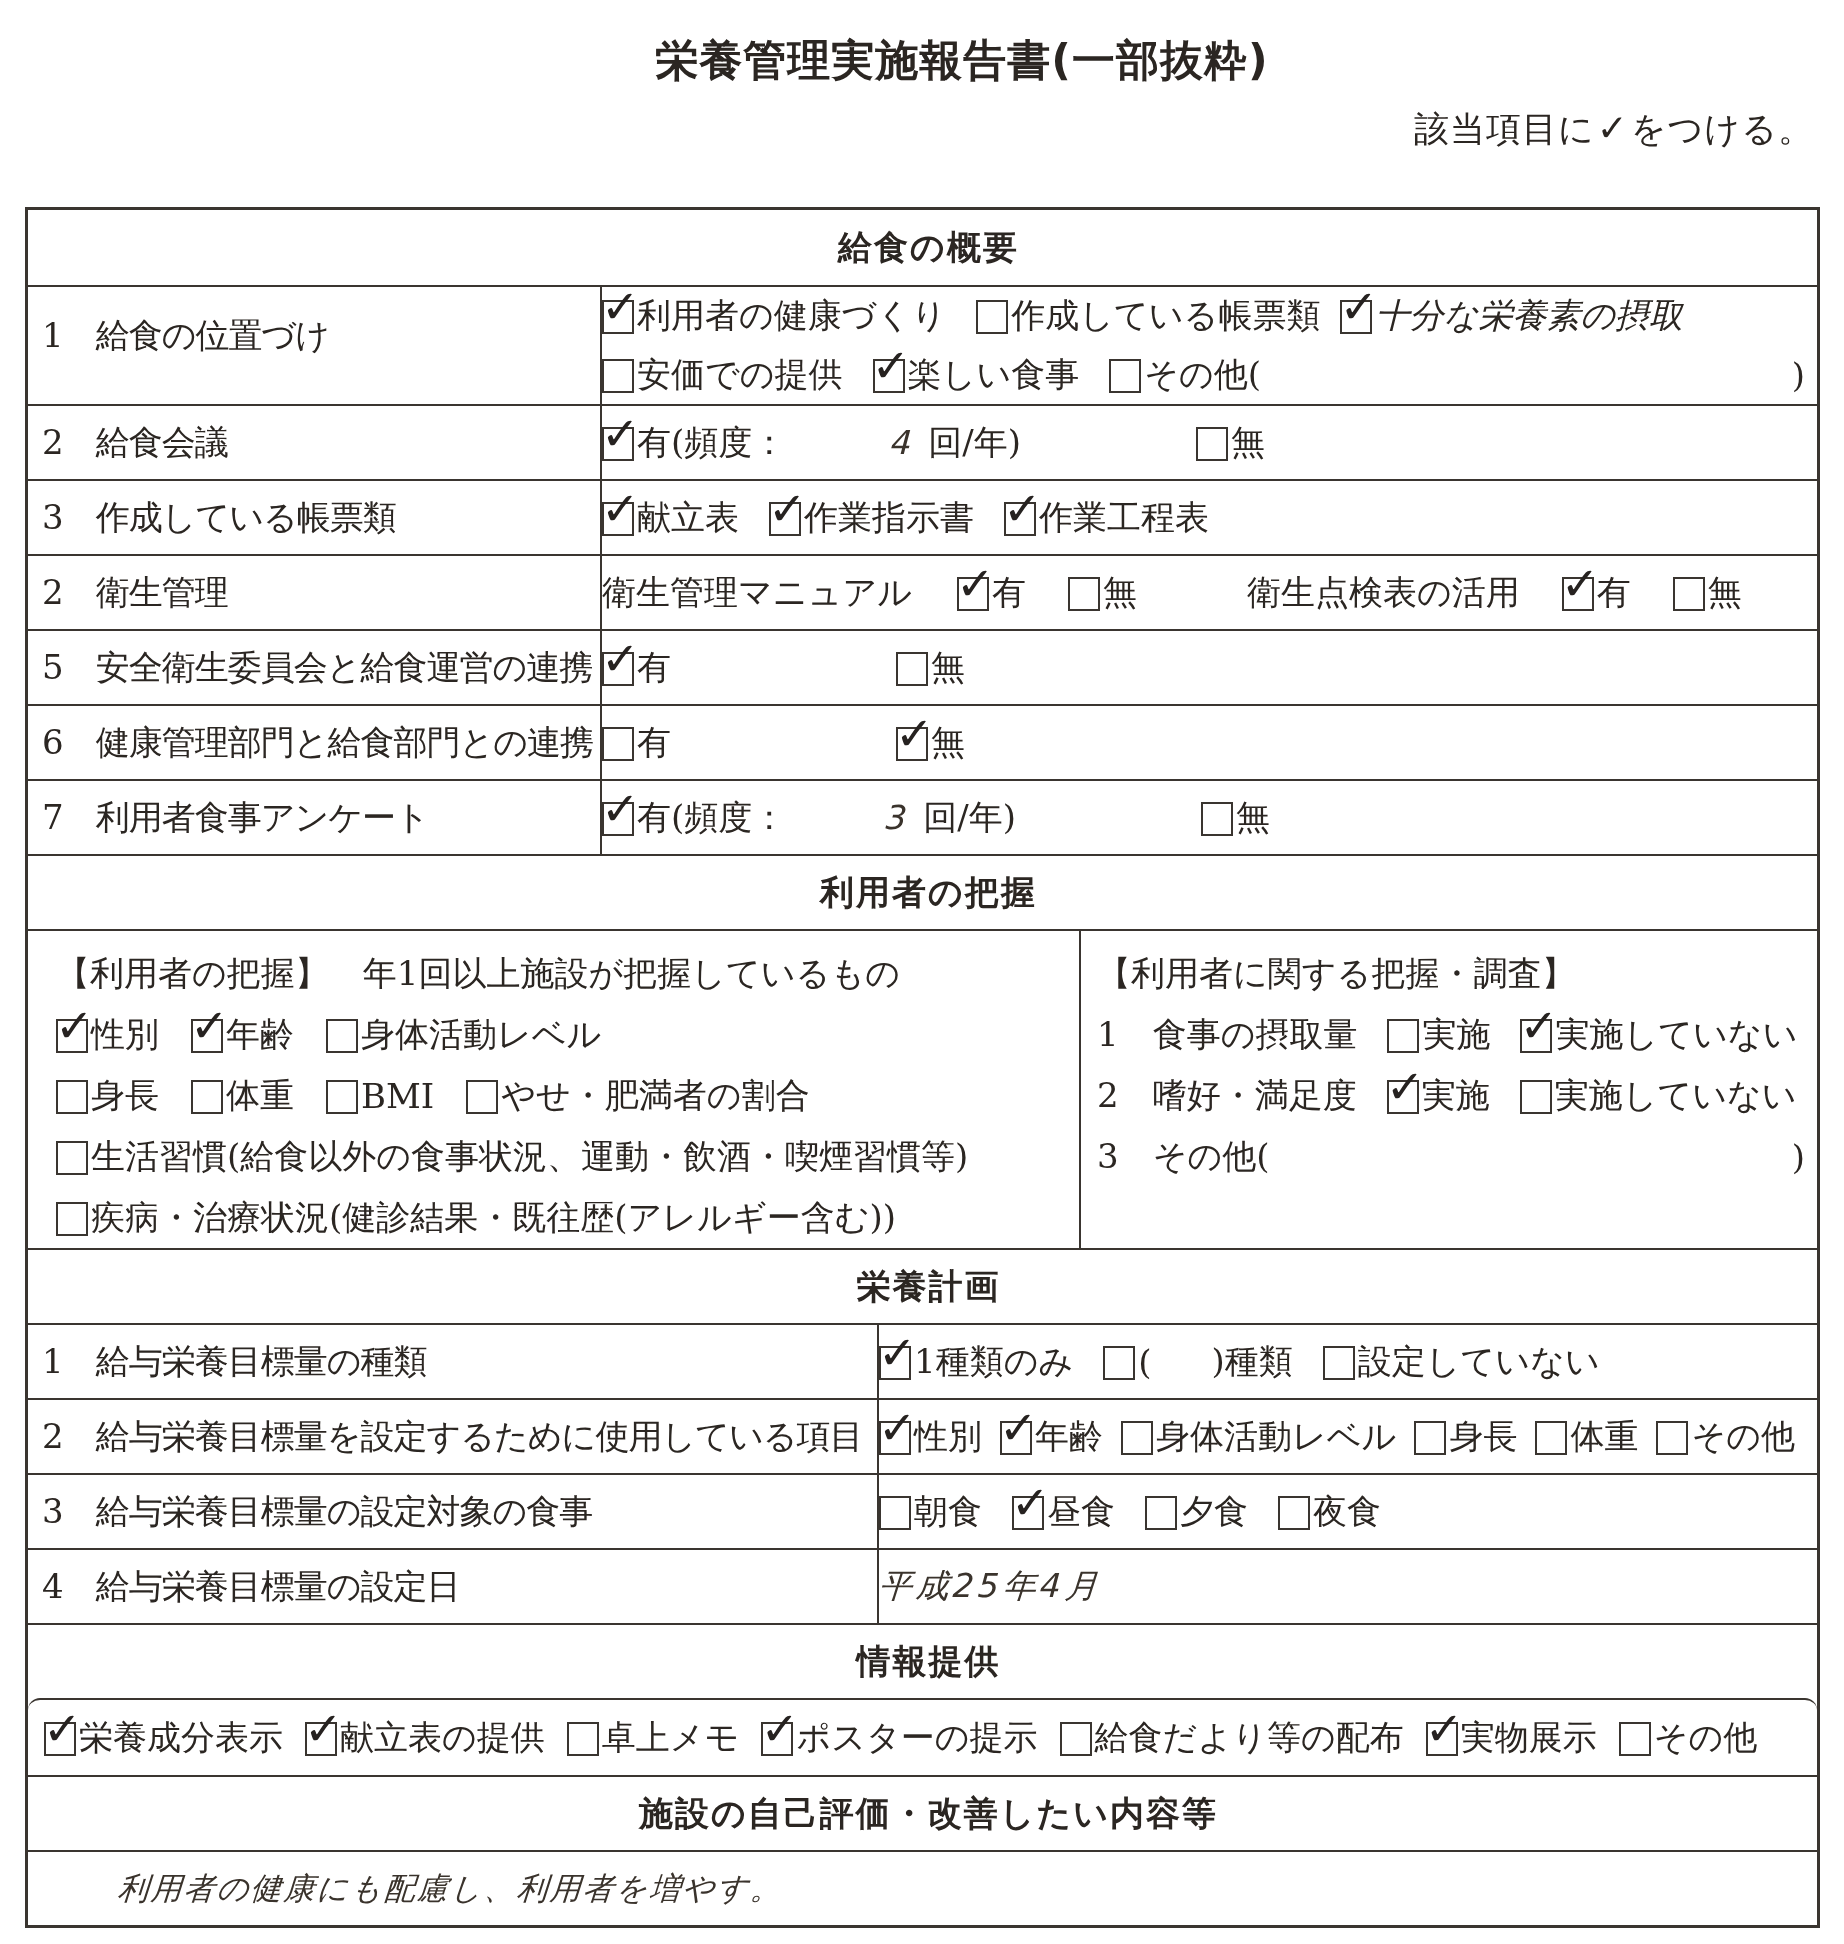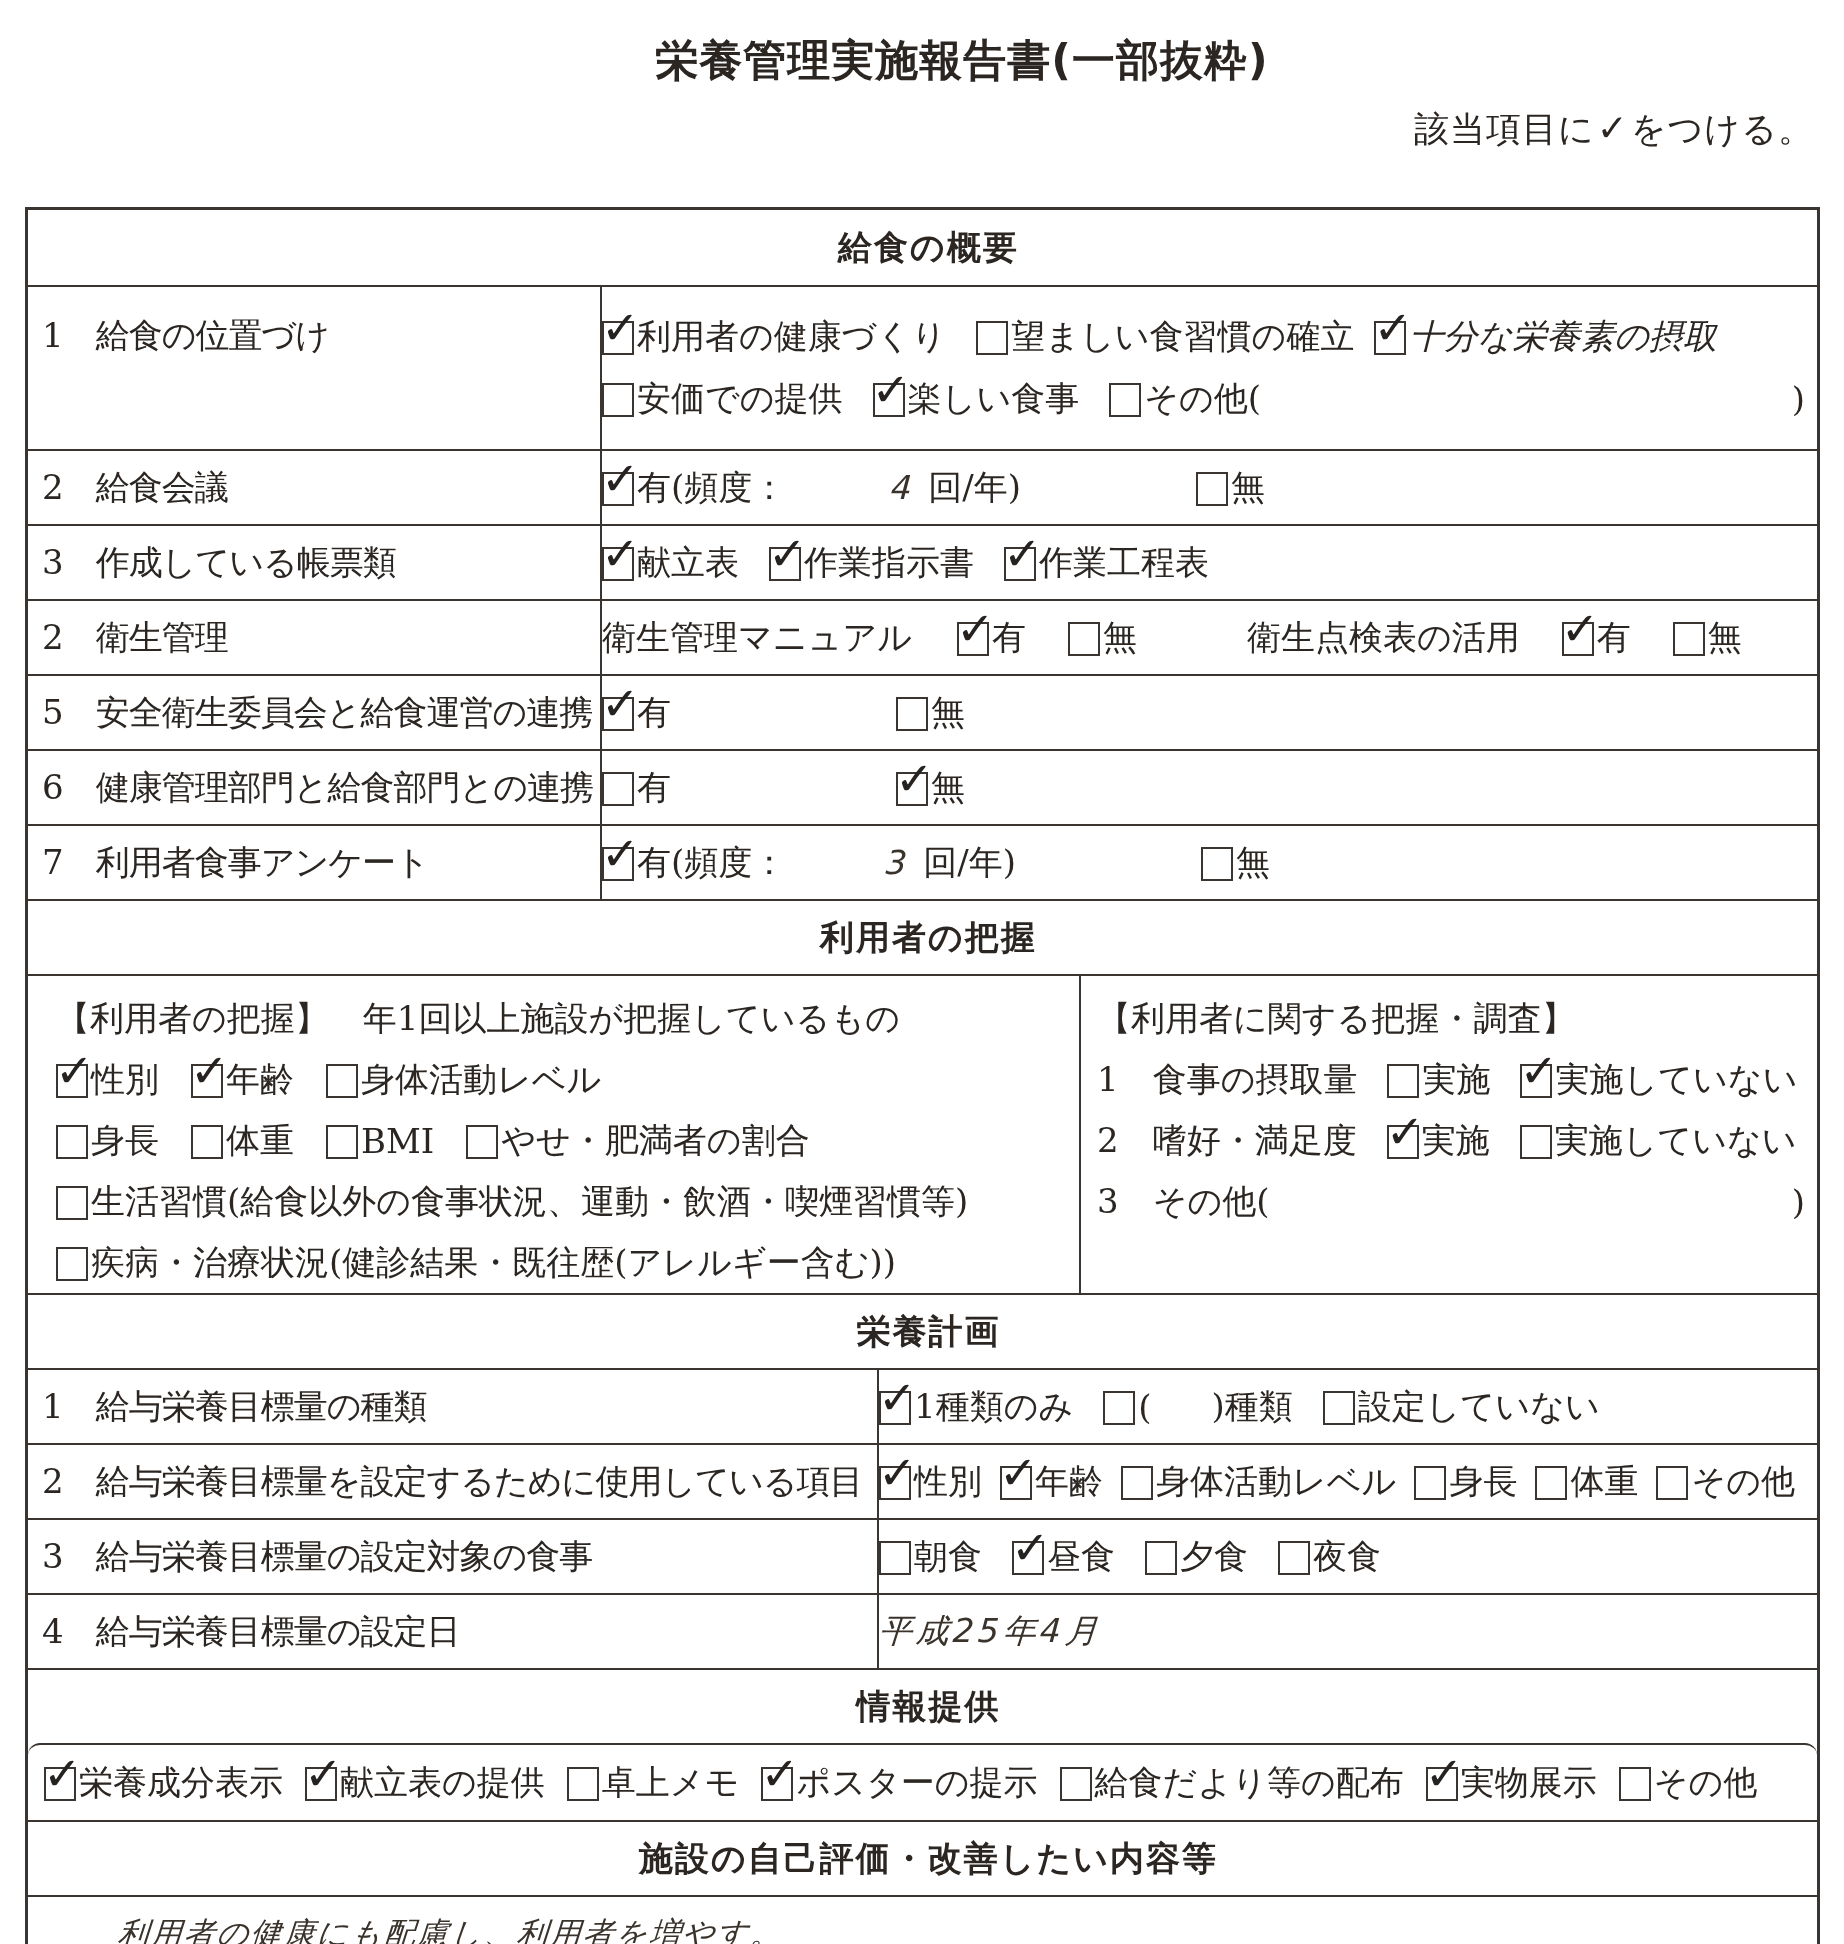"1 給食の位置づけ" .trow.tall { height: 164px -> 119px }
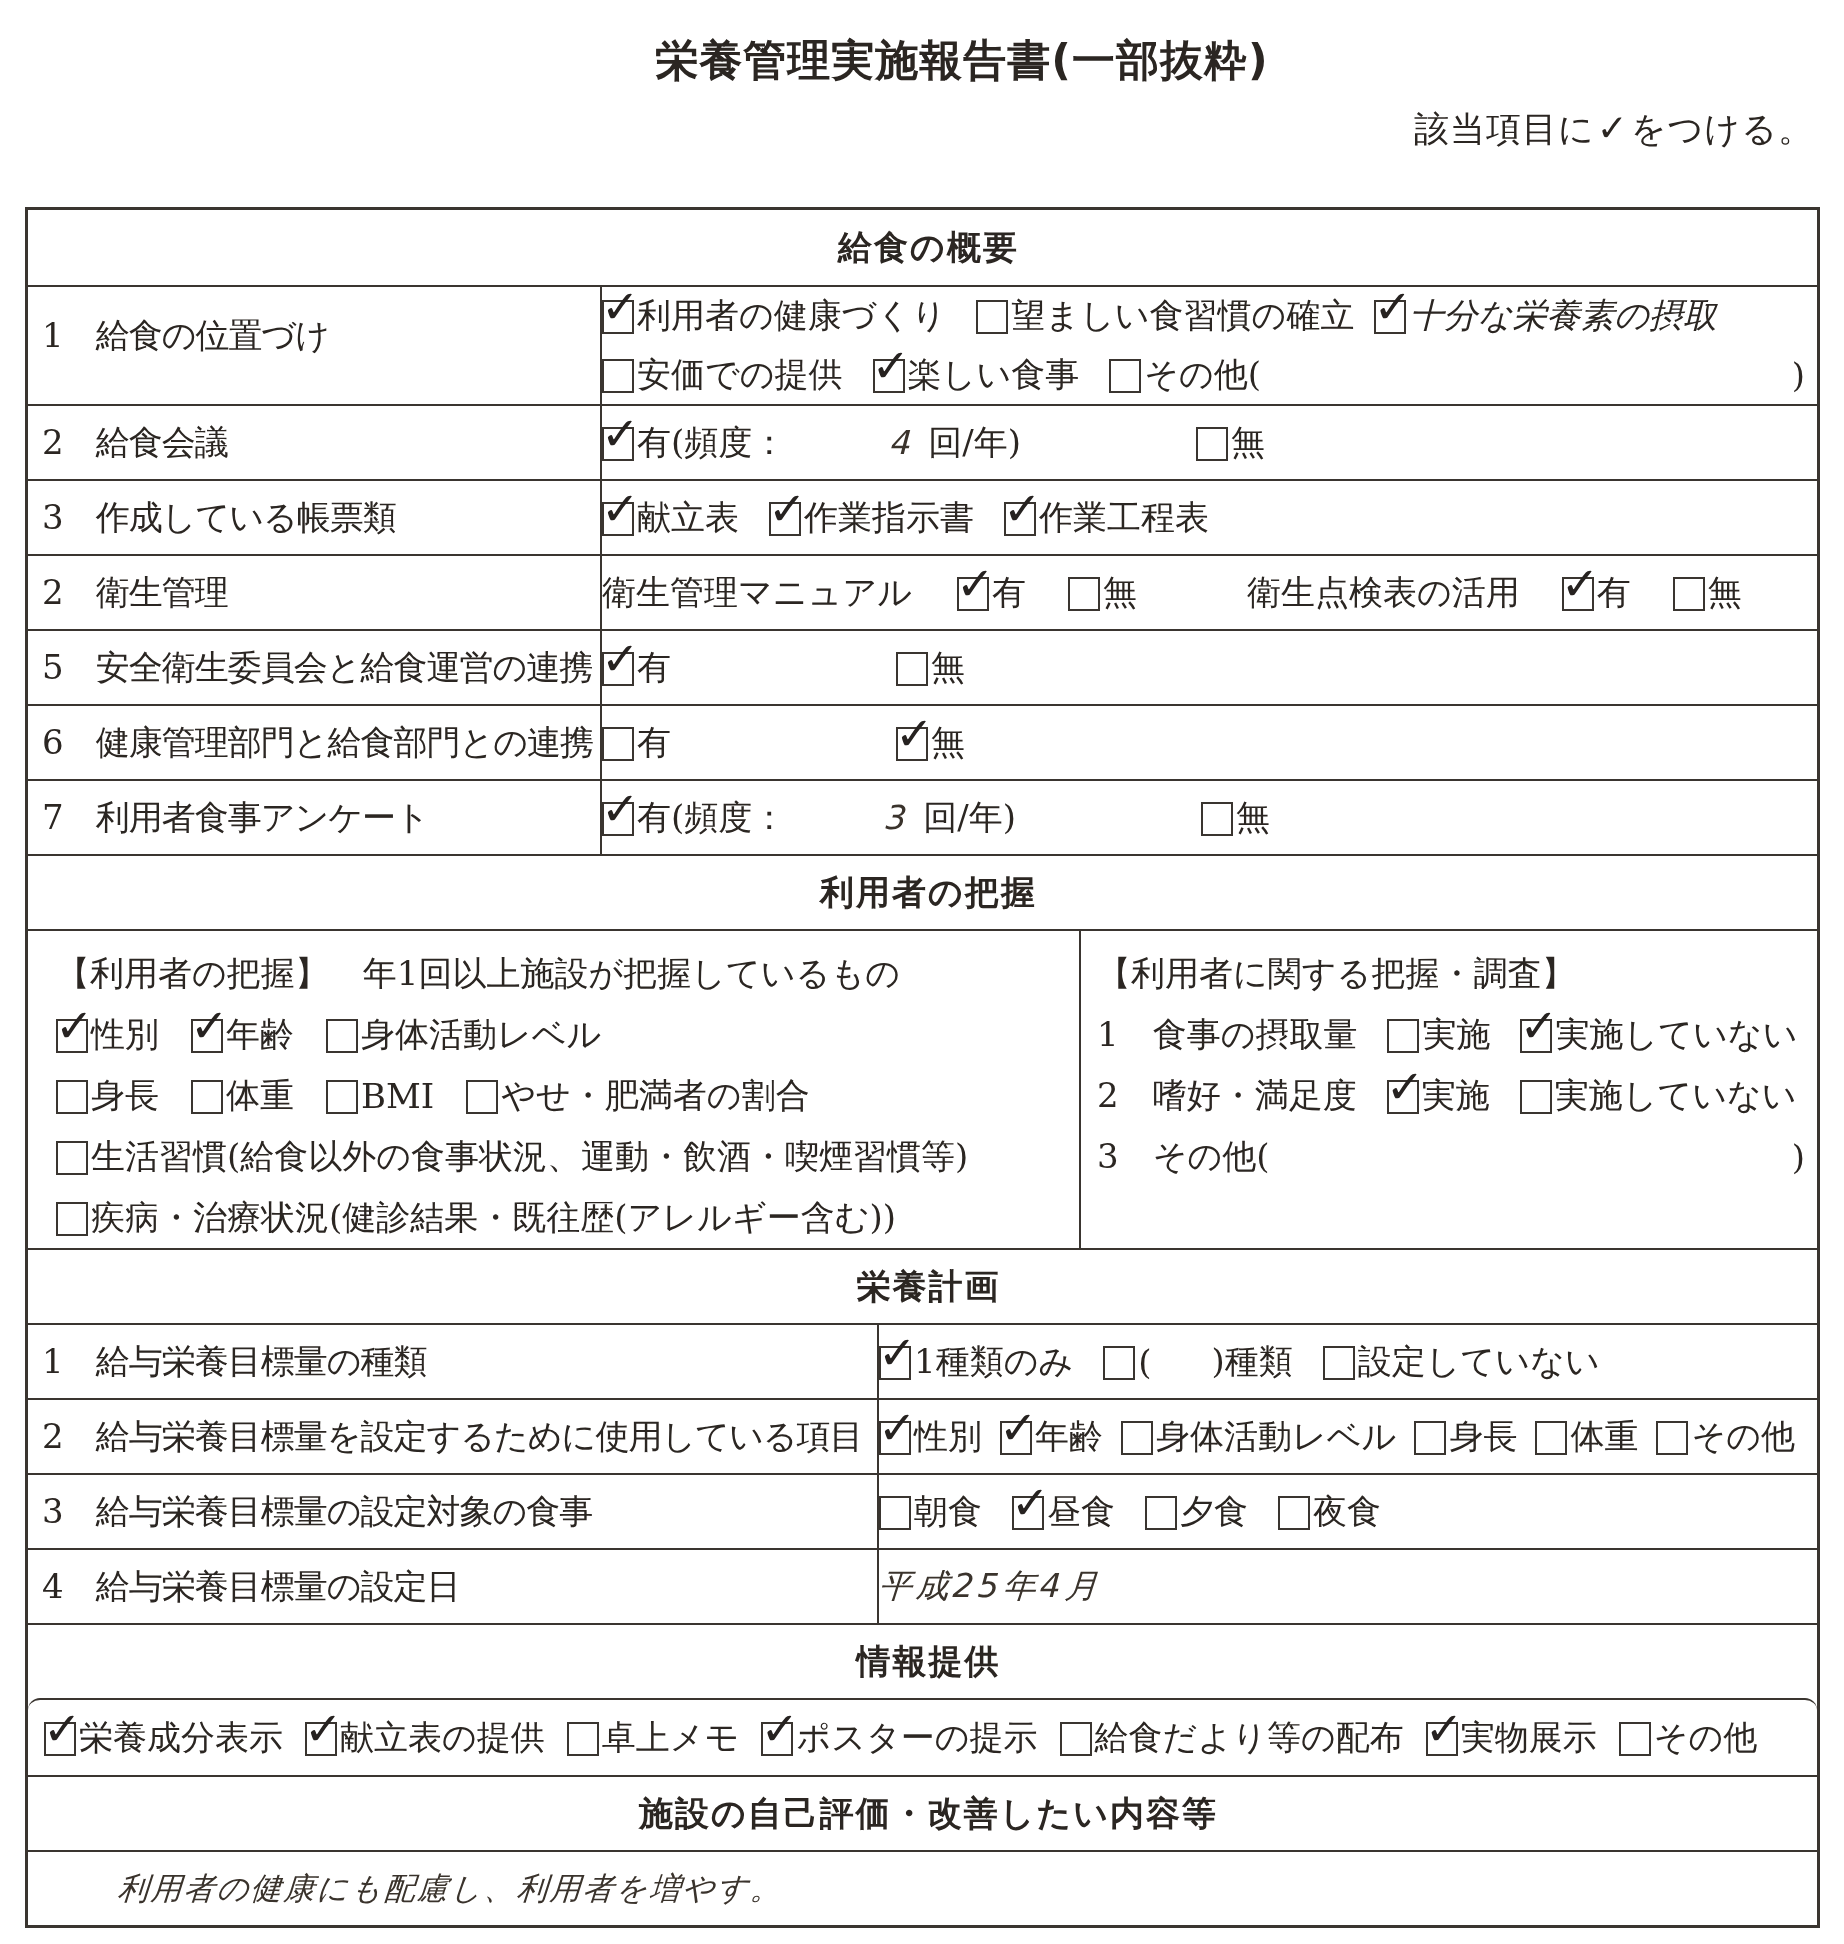"望ましい食習慣の確立" span.clabel { text: 望ましい食習慣の確立 -> 作成している帳票類 }
